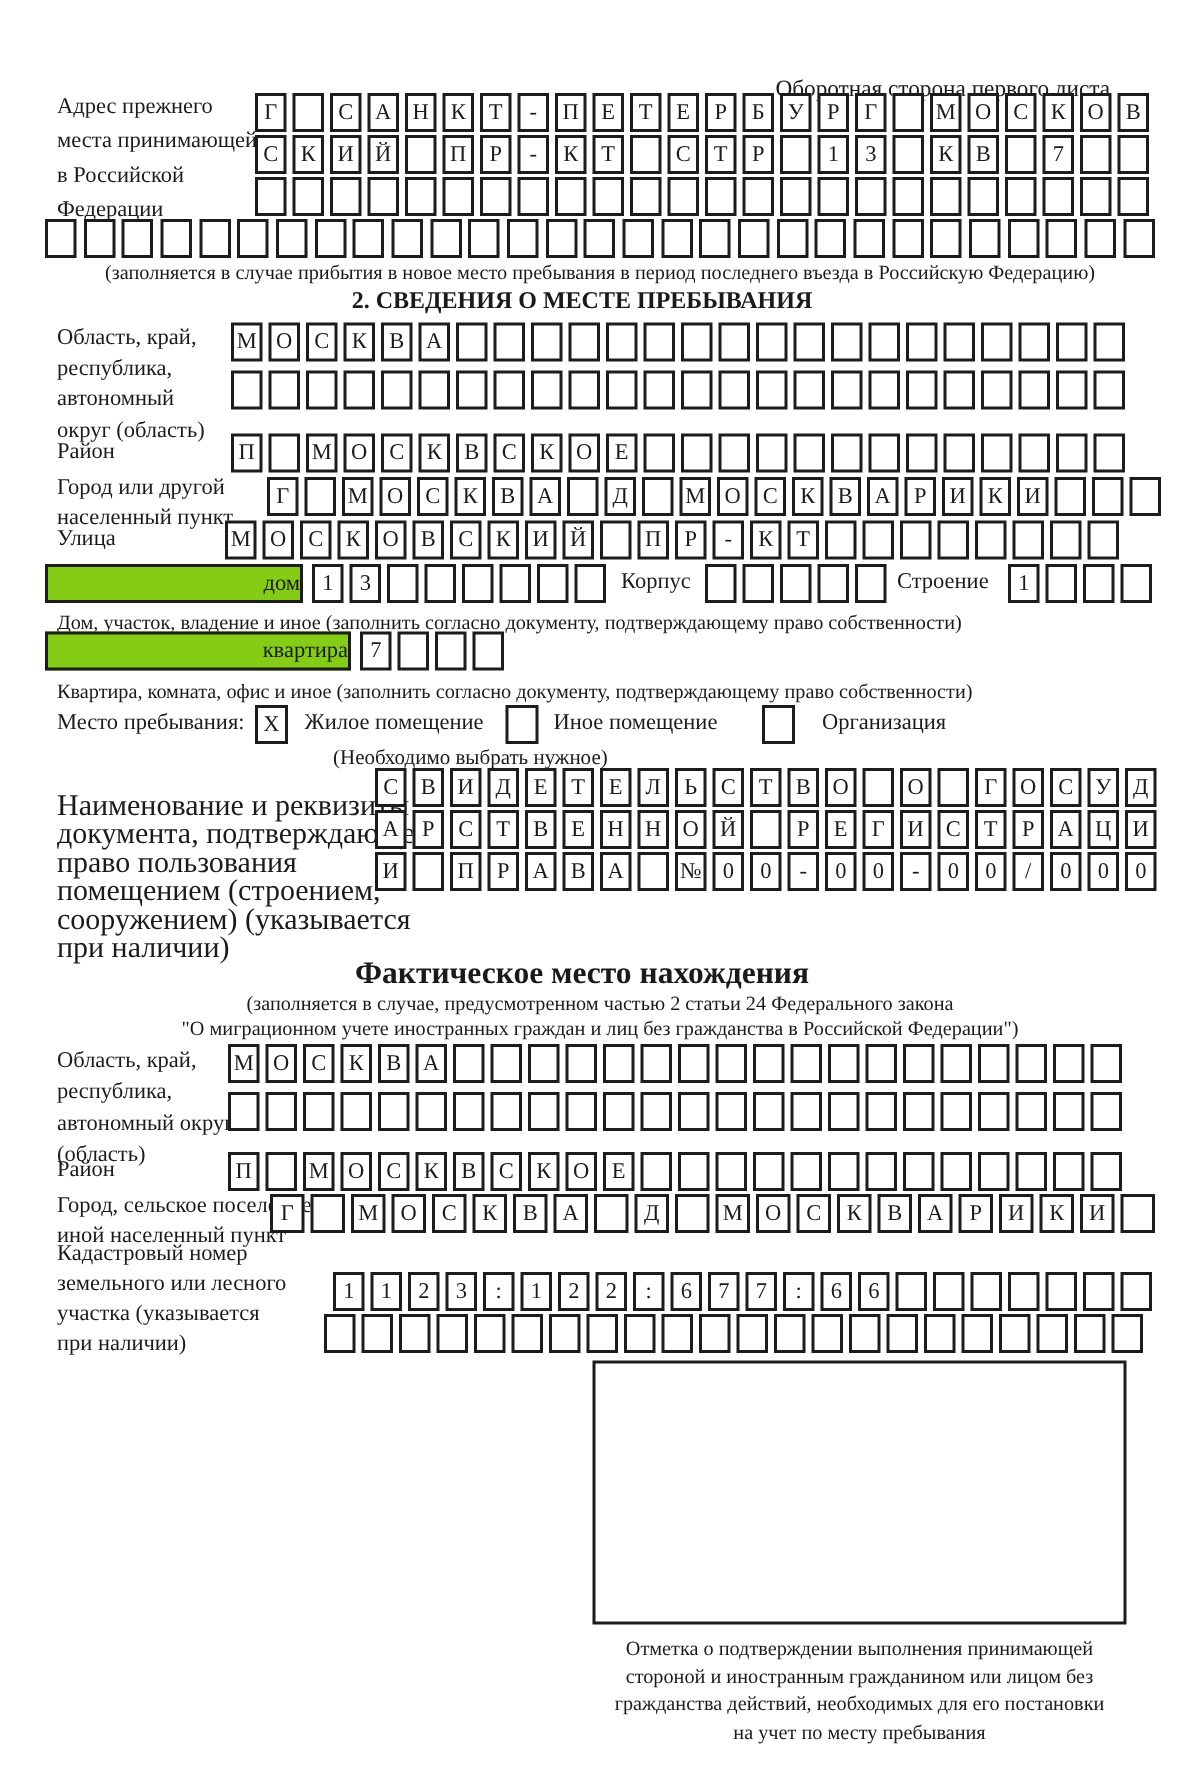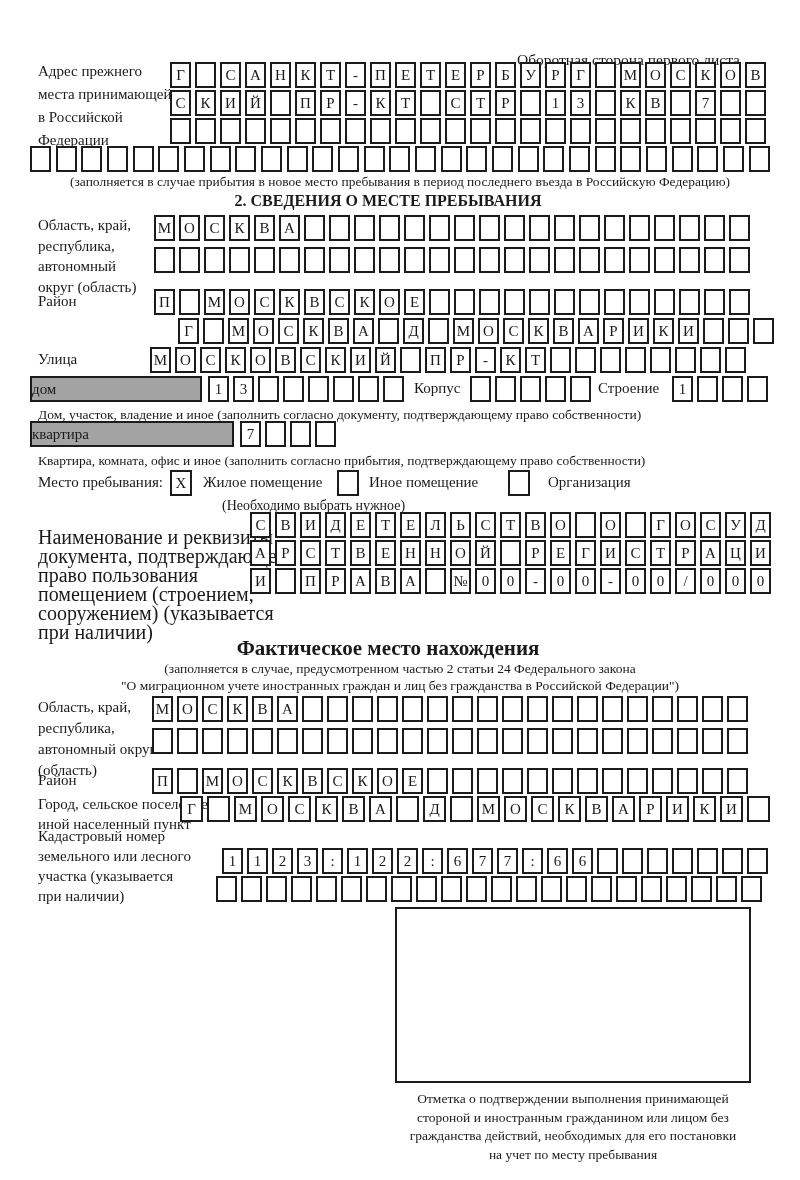"Город или другой" div.abs { html: none -> <div>Город или другой населенный пункт</div> }
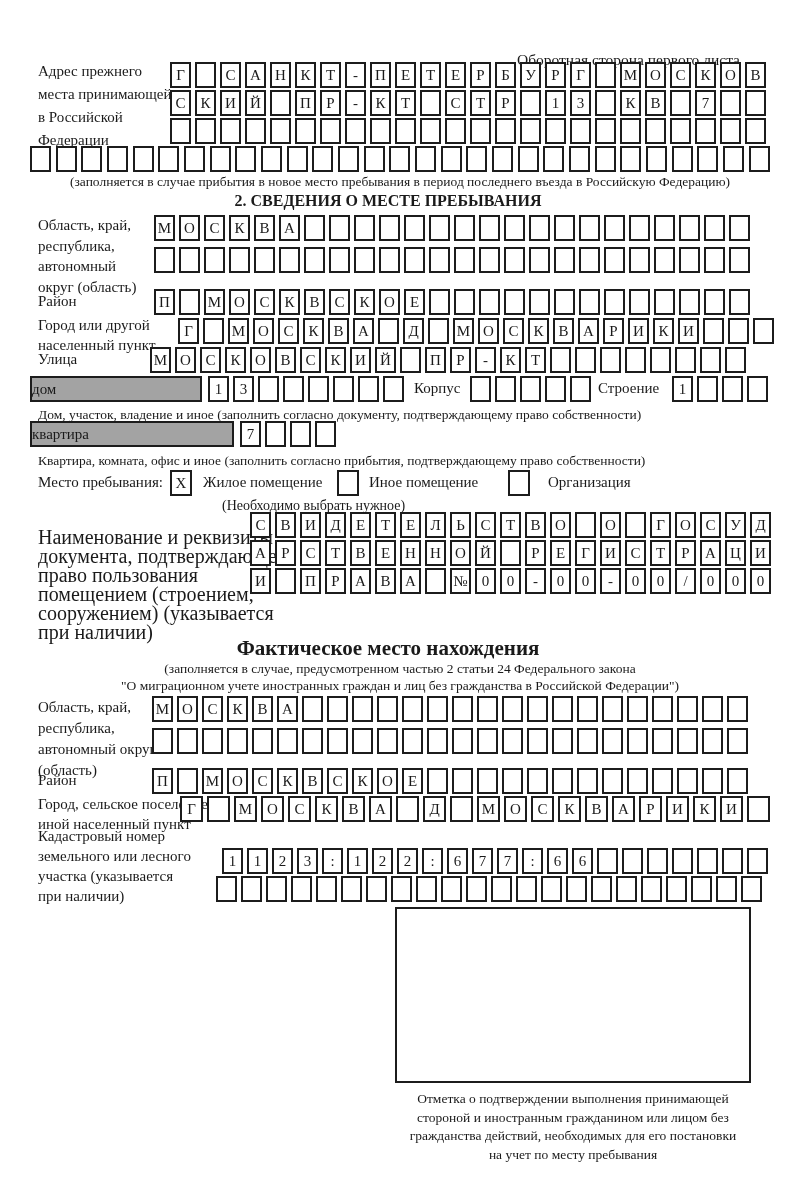"дом" .widebox { background: #a3a3a3 -> #84cc16; text-align: left -> right }
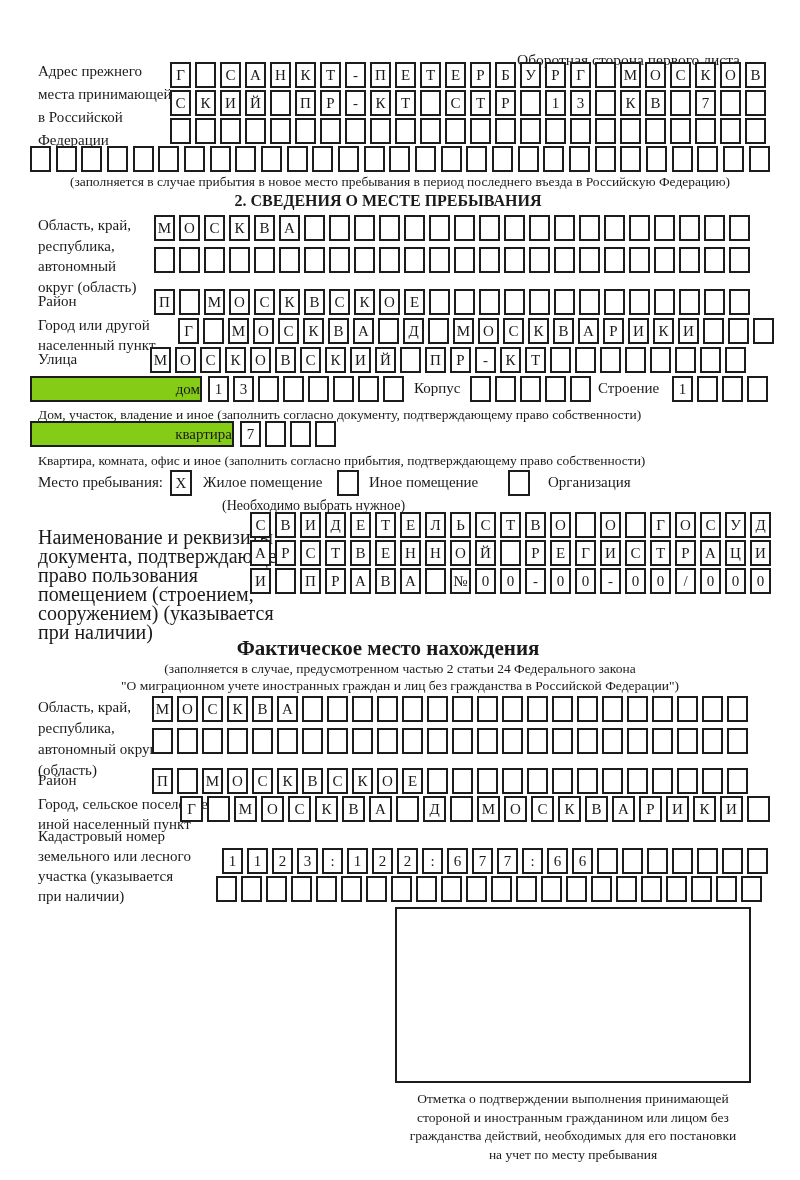"Квартира, комната, офис и иное" div.abs { text: прибытия -> документу }
